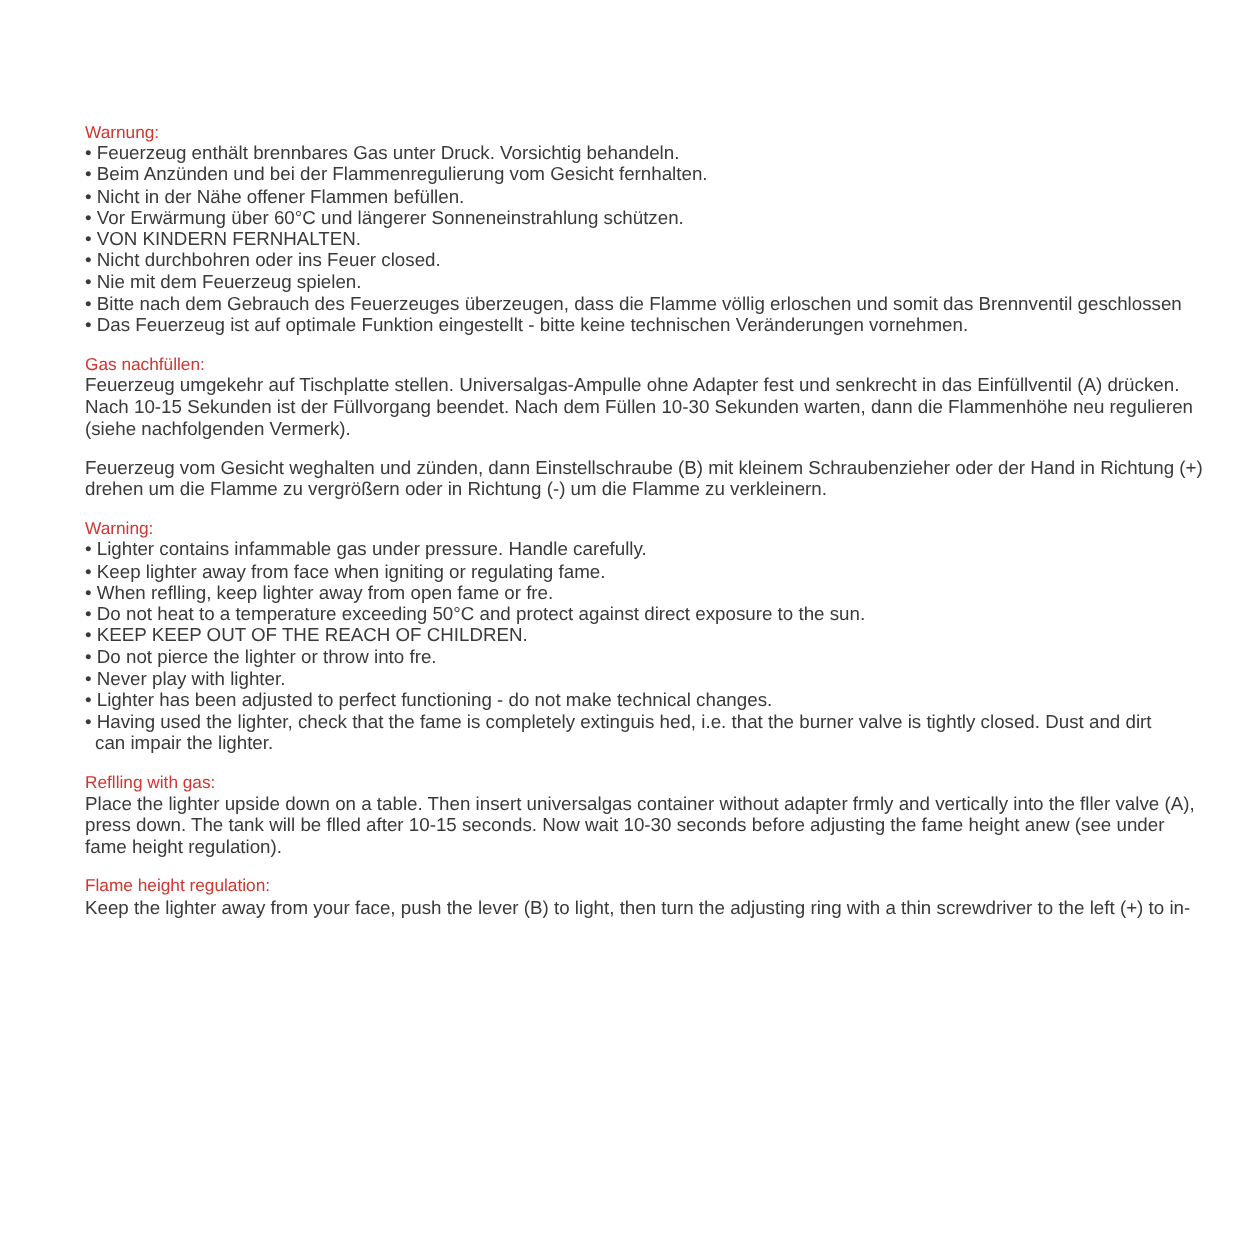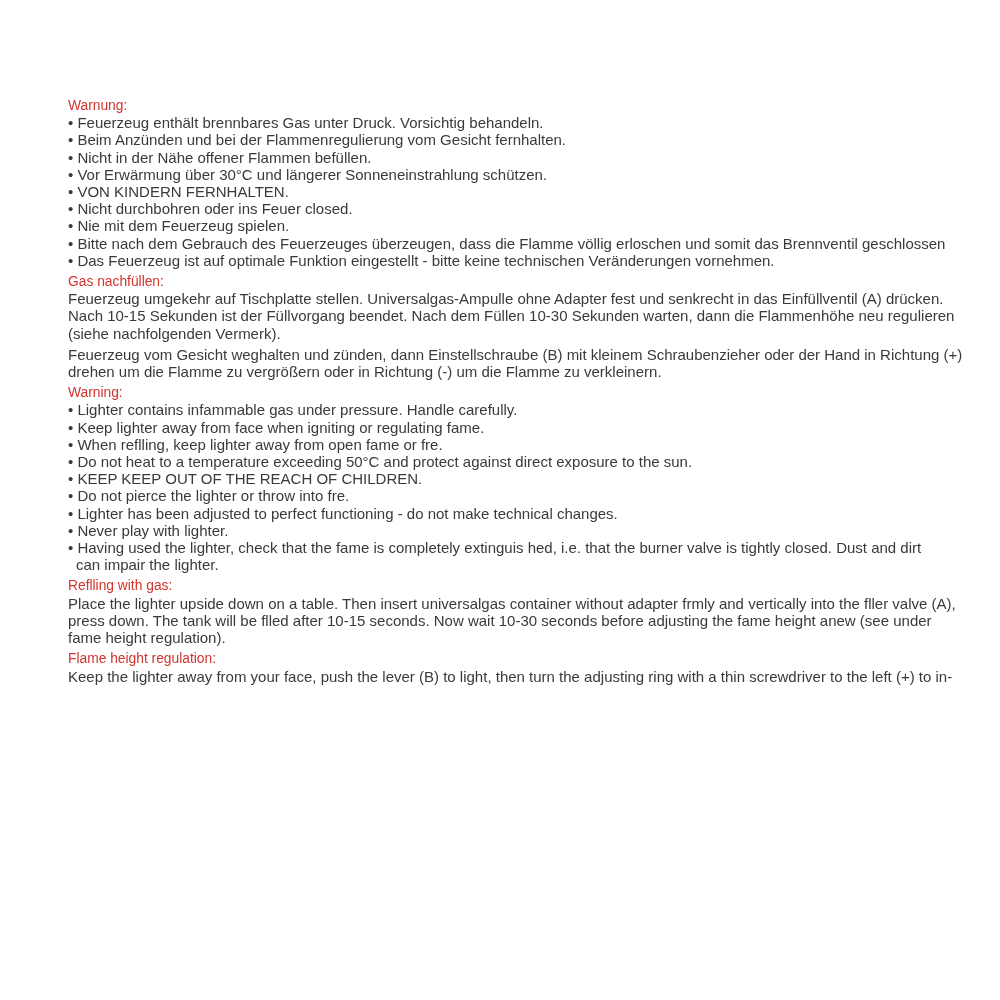"• Vor Erwärmung über 30°C" div.line { text: 30 -> 60 }
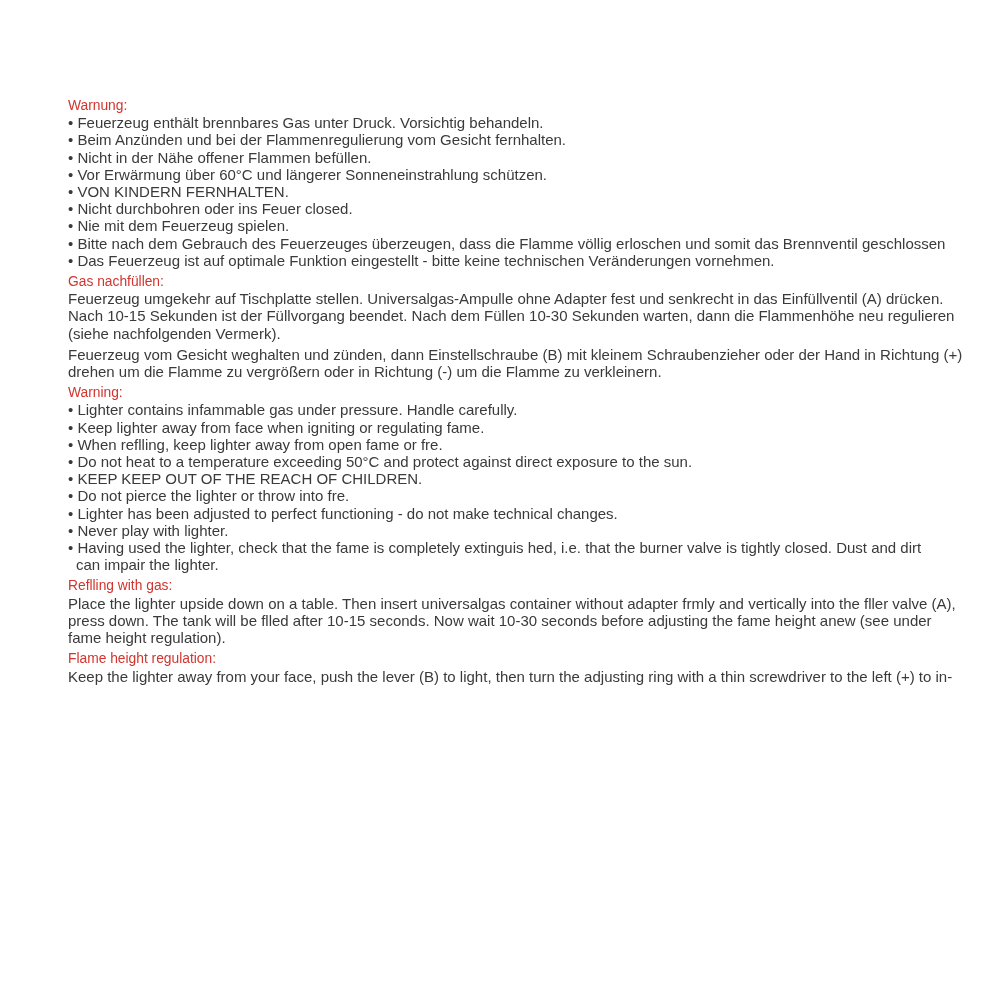"Gas nachfüllen:" .section + .section { margin-top: 4px -> 14px }
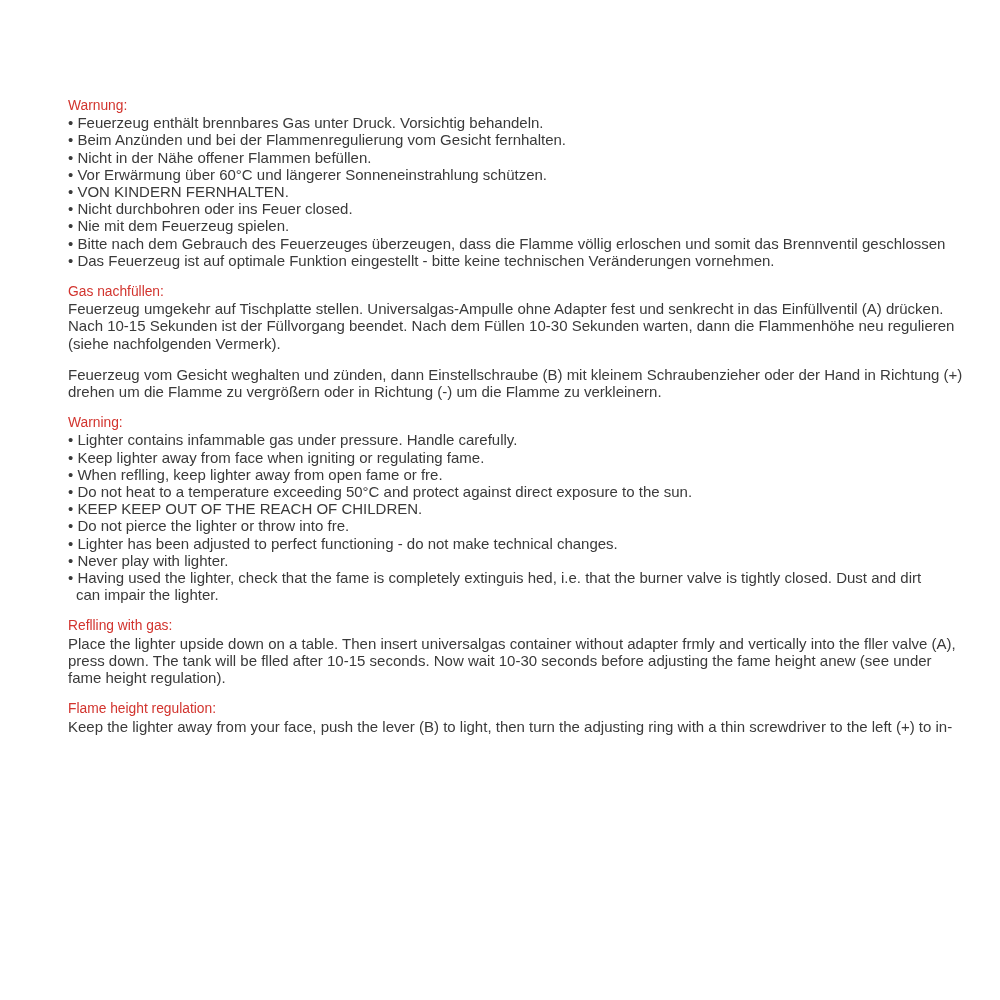"• Lighter has been adjusted" div.line { order: before "• Never play with lighter." -> after "• Never play with lighter." }
